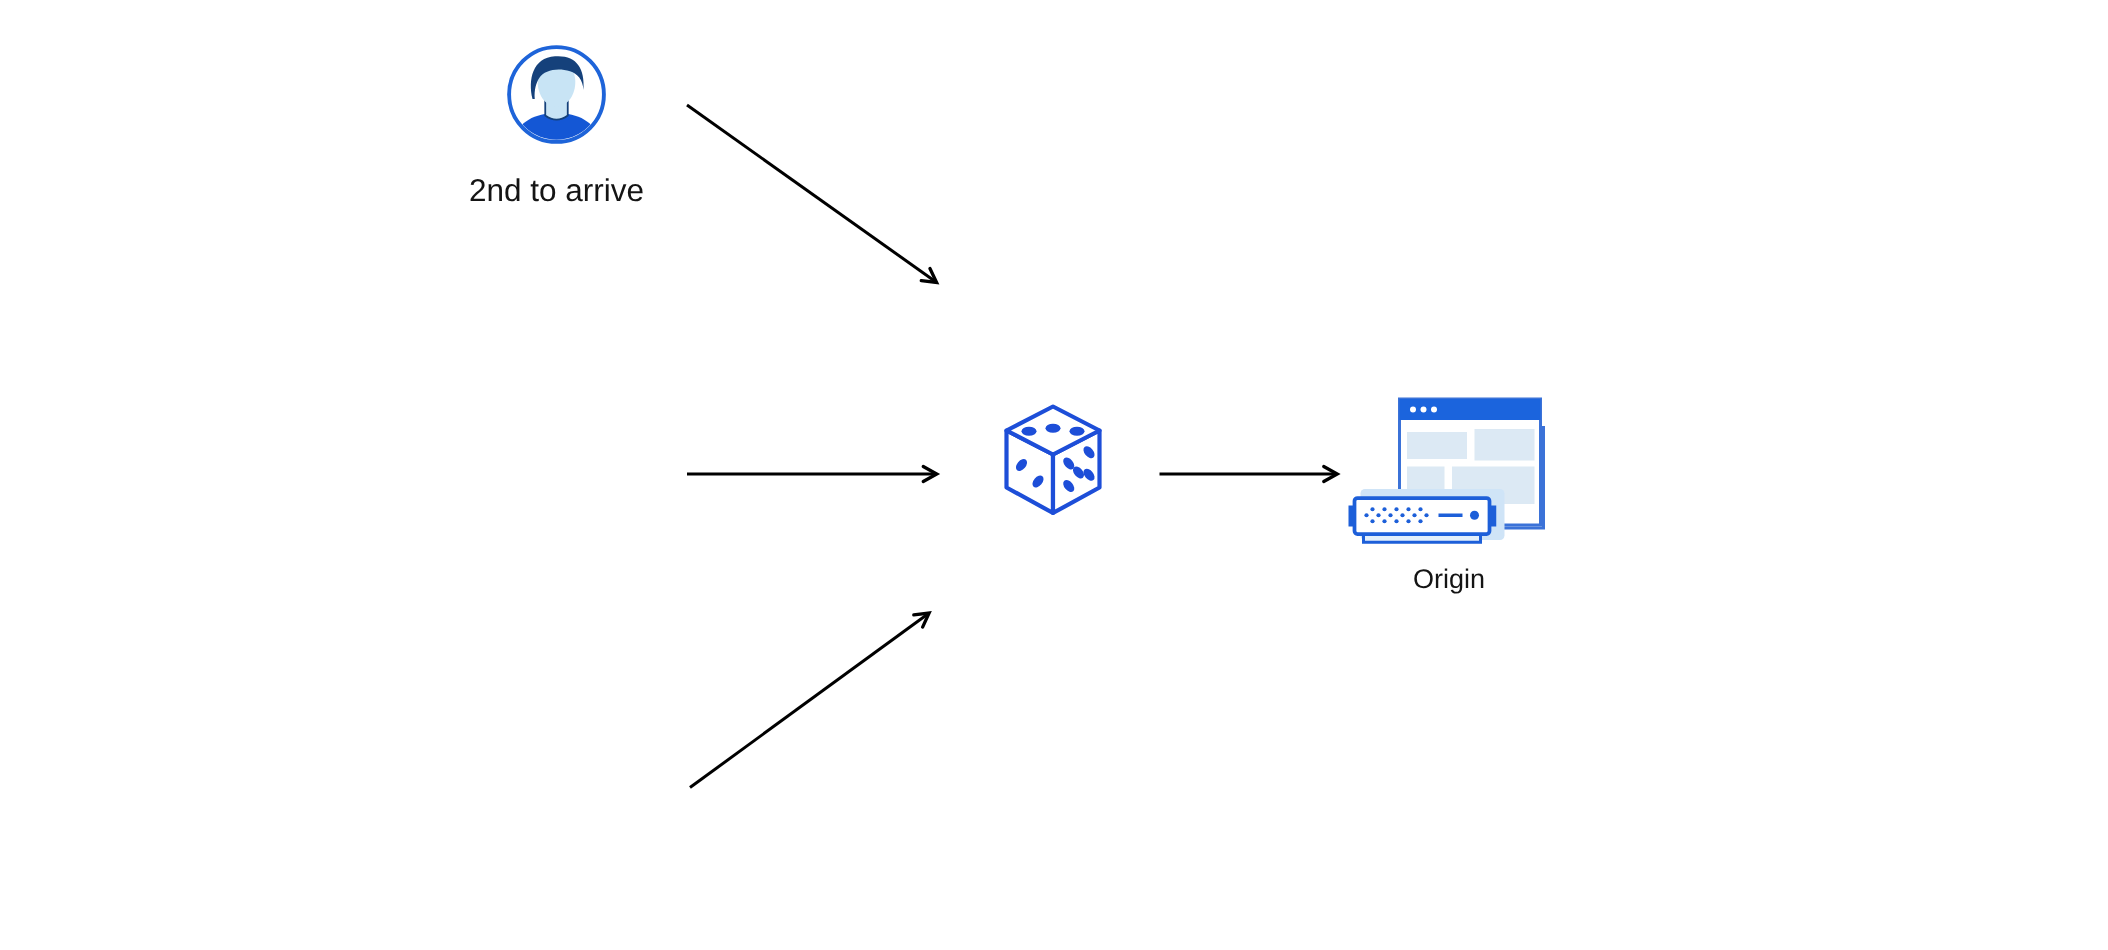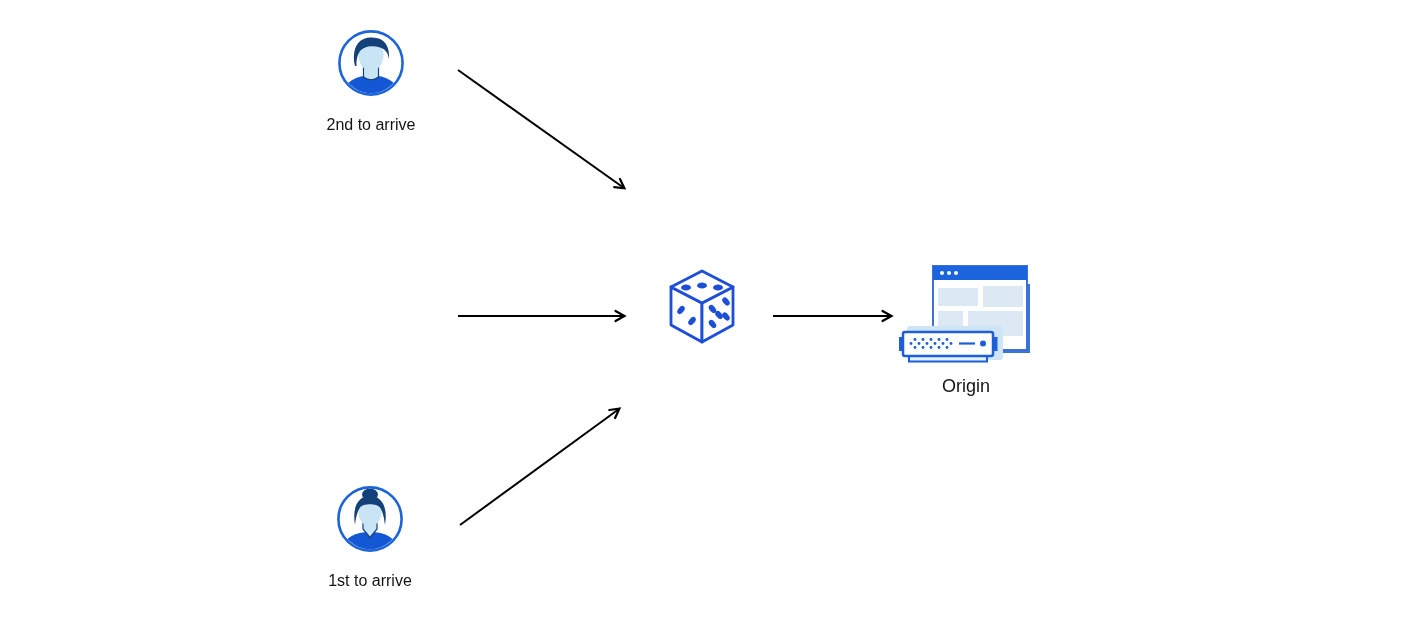"2nd to arrive" .node-label { font-size: 16px -> 21px }
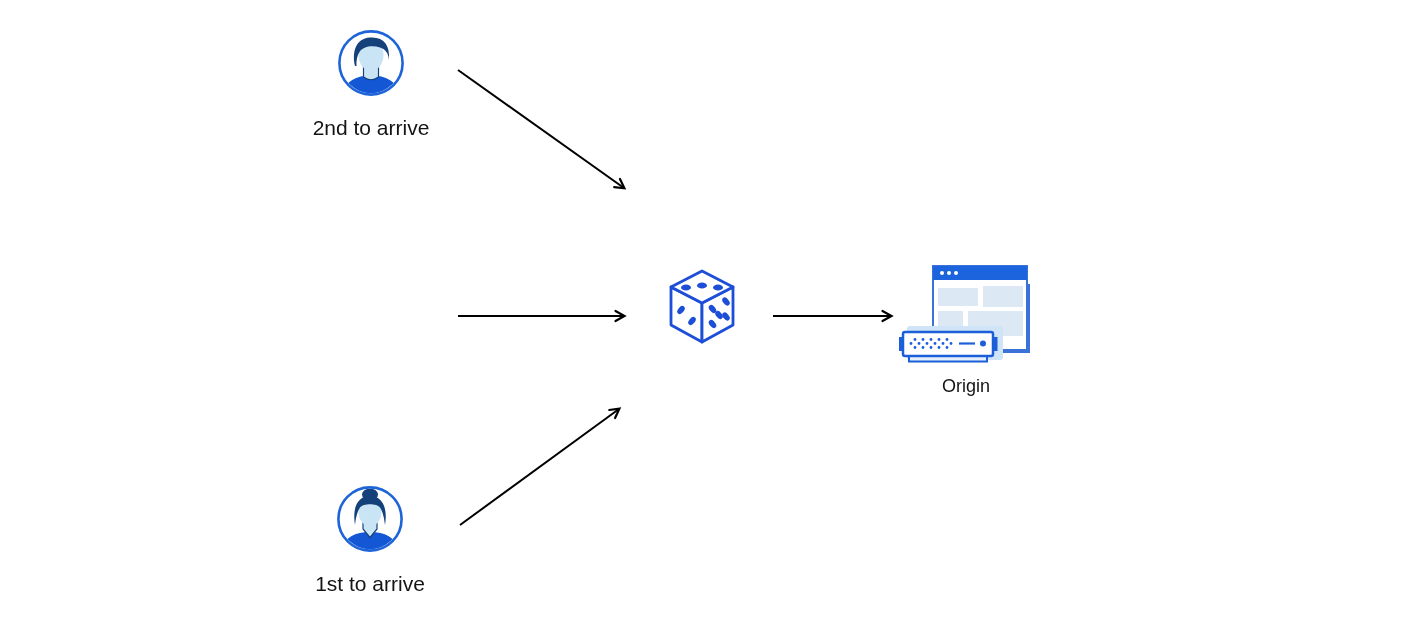"1st to arrive" div.node { html: <div> <svg> <defs> <clipPath> <circle></circle> </clipPath> </defs> <circle></circle> <g> <path></path> <path></path> <ellipse></ellipse> <path></path> <path></path> </g> </svg> <div>1st to arrive</div> </div> -> none }
